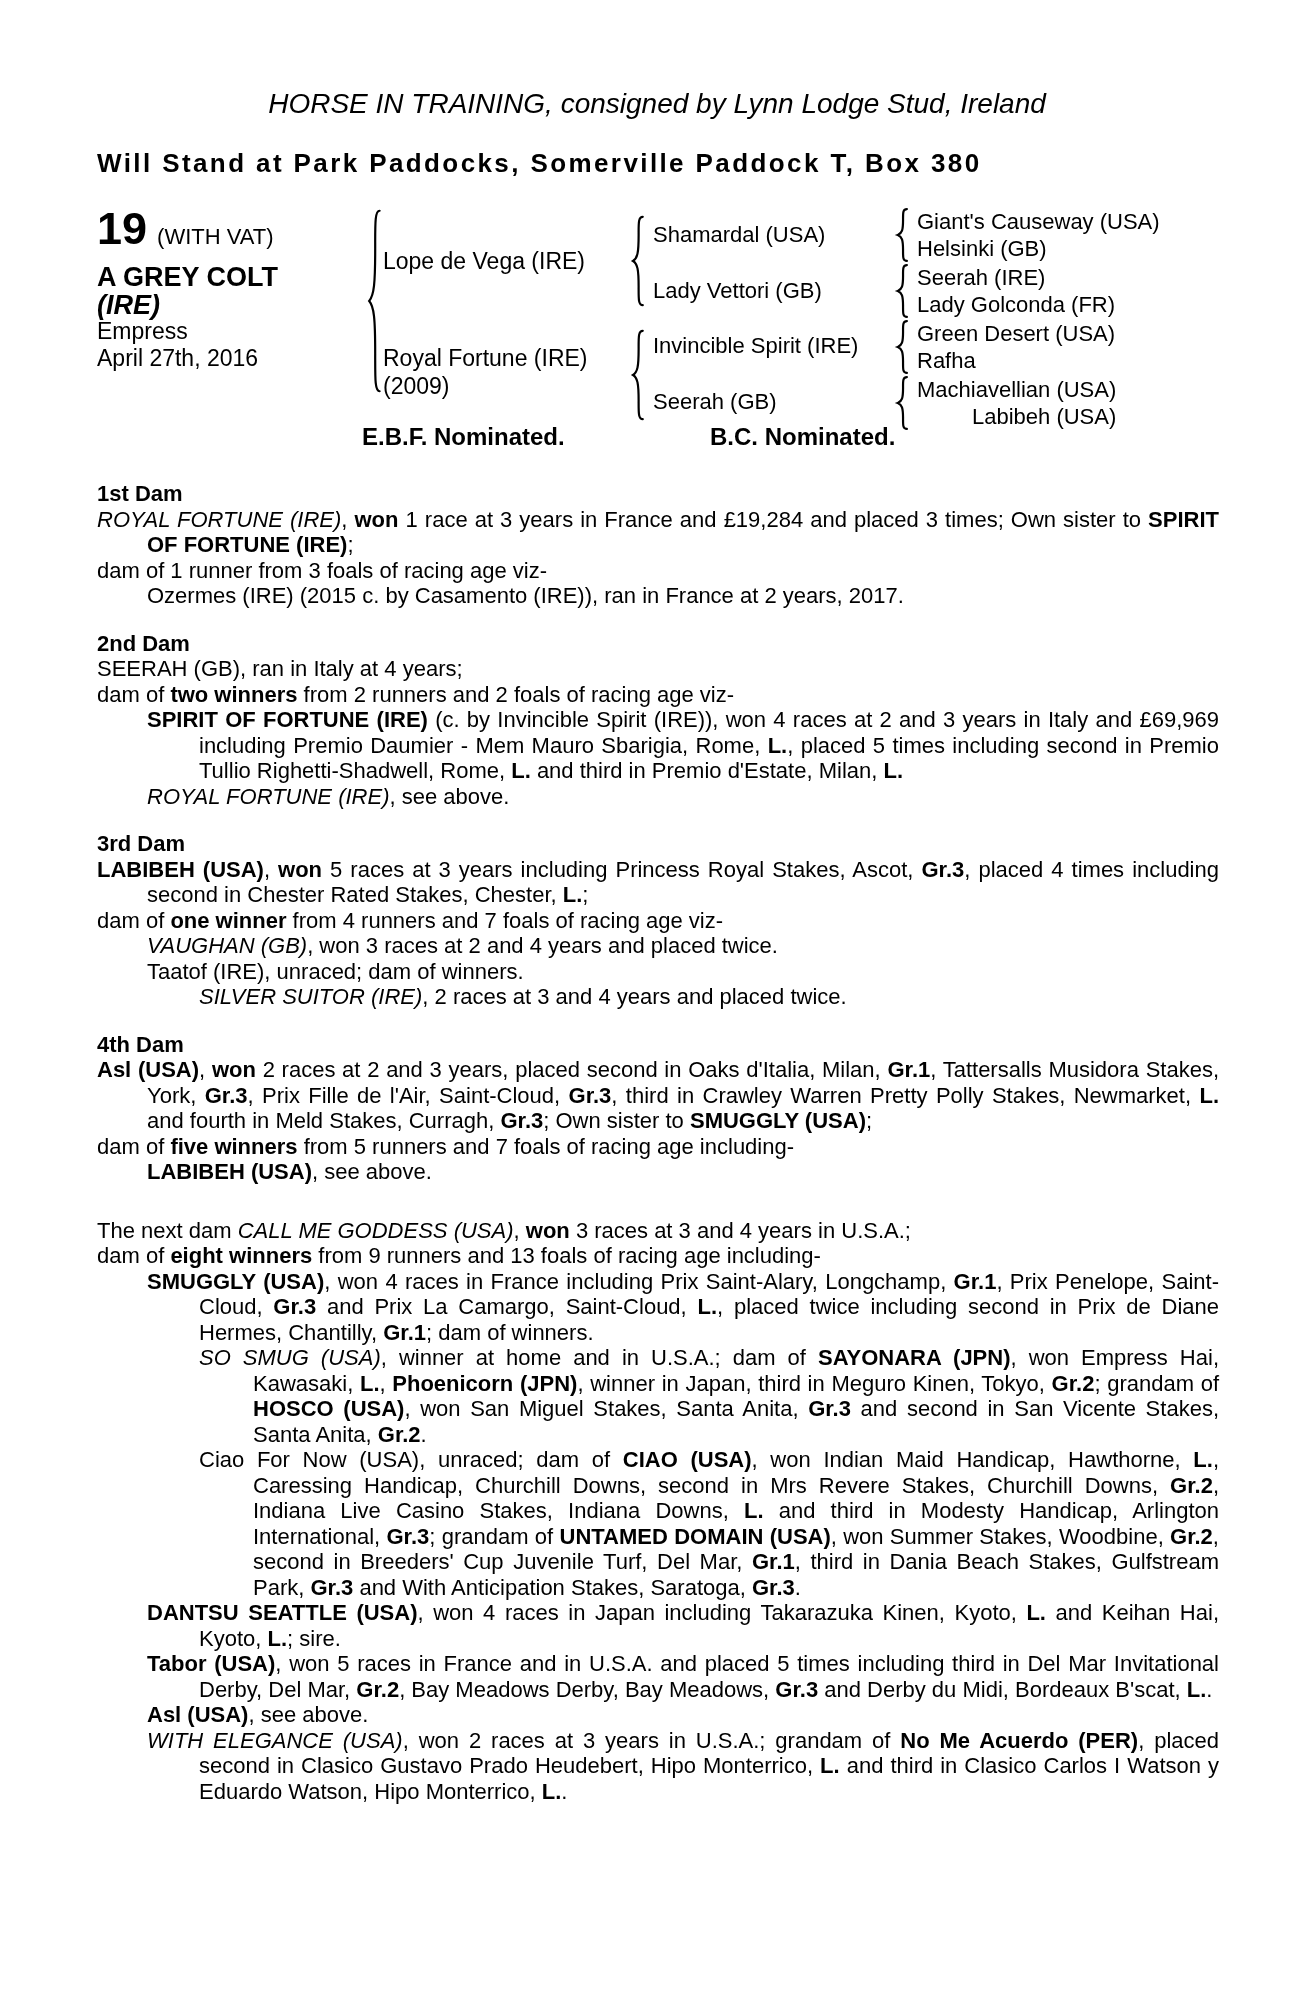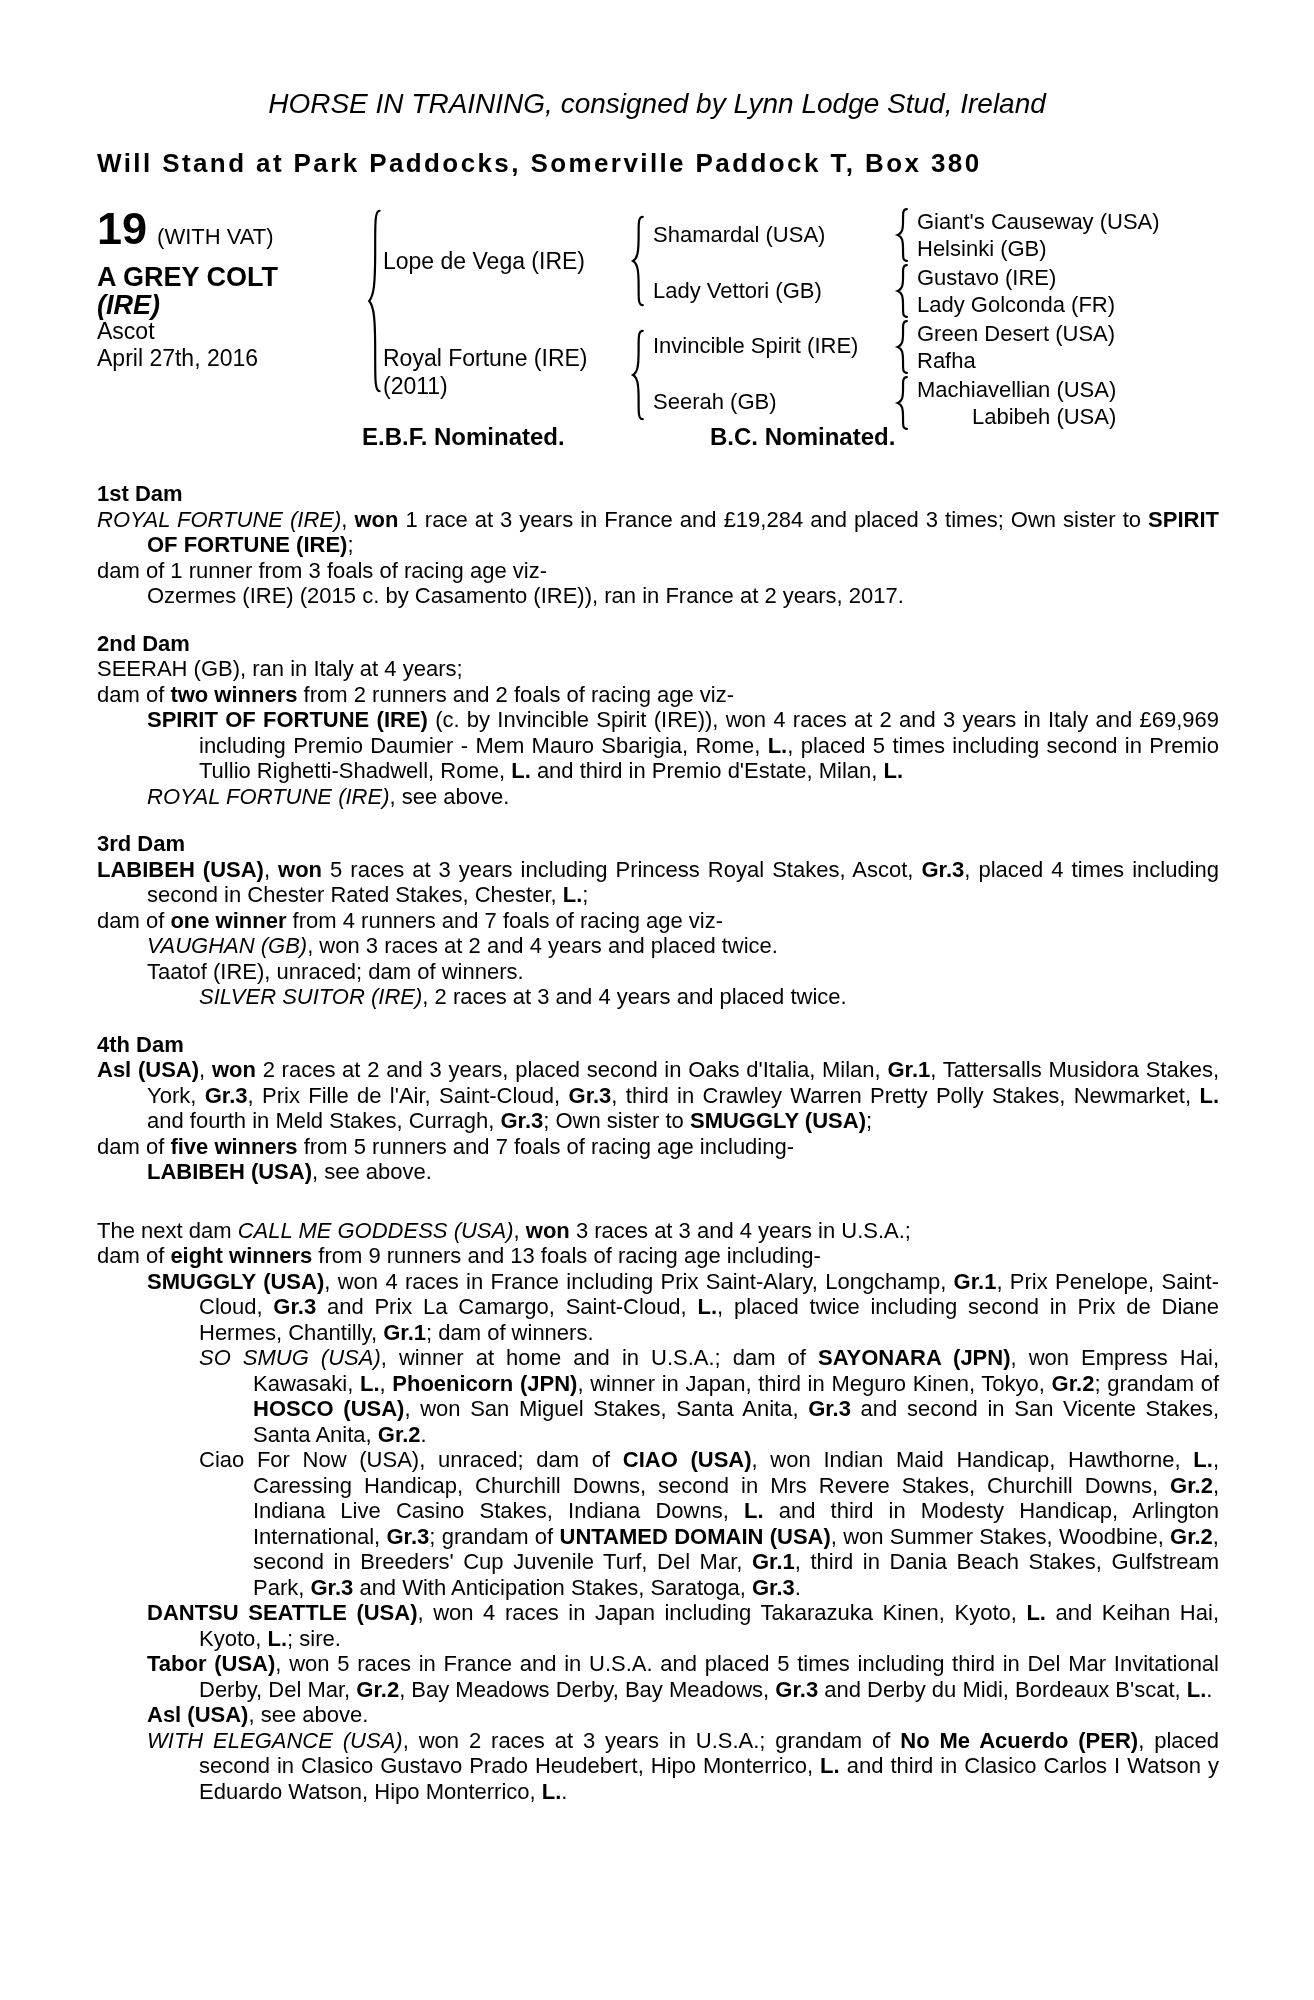"Gustavo (IRE)" div { text: Gustavo -> Seerah }
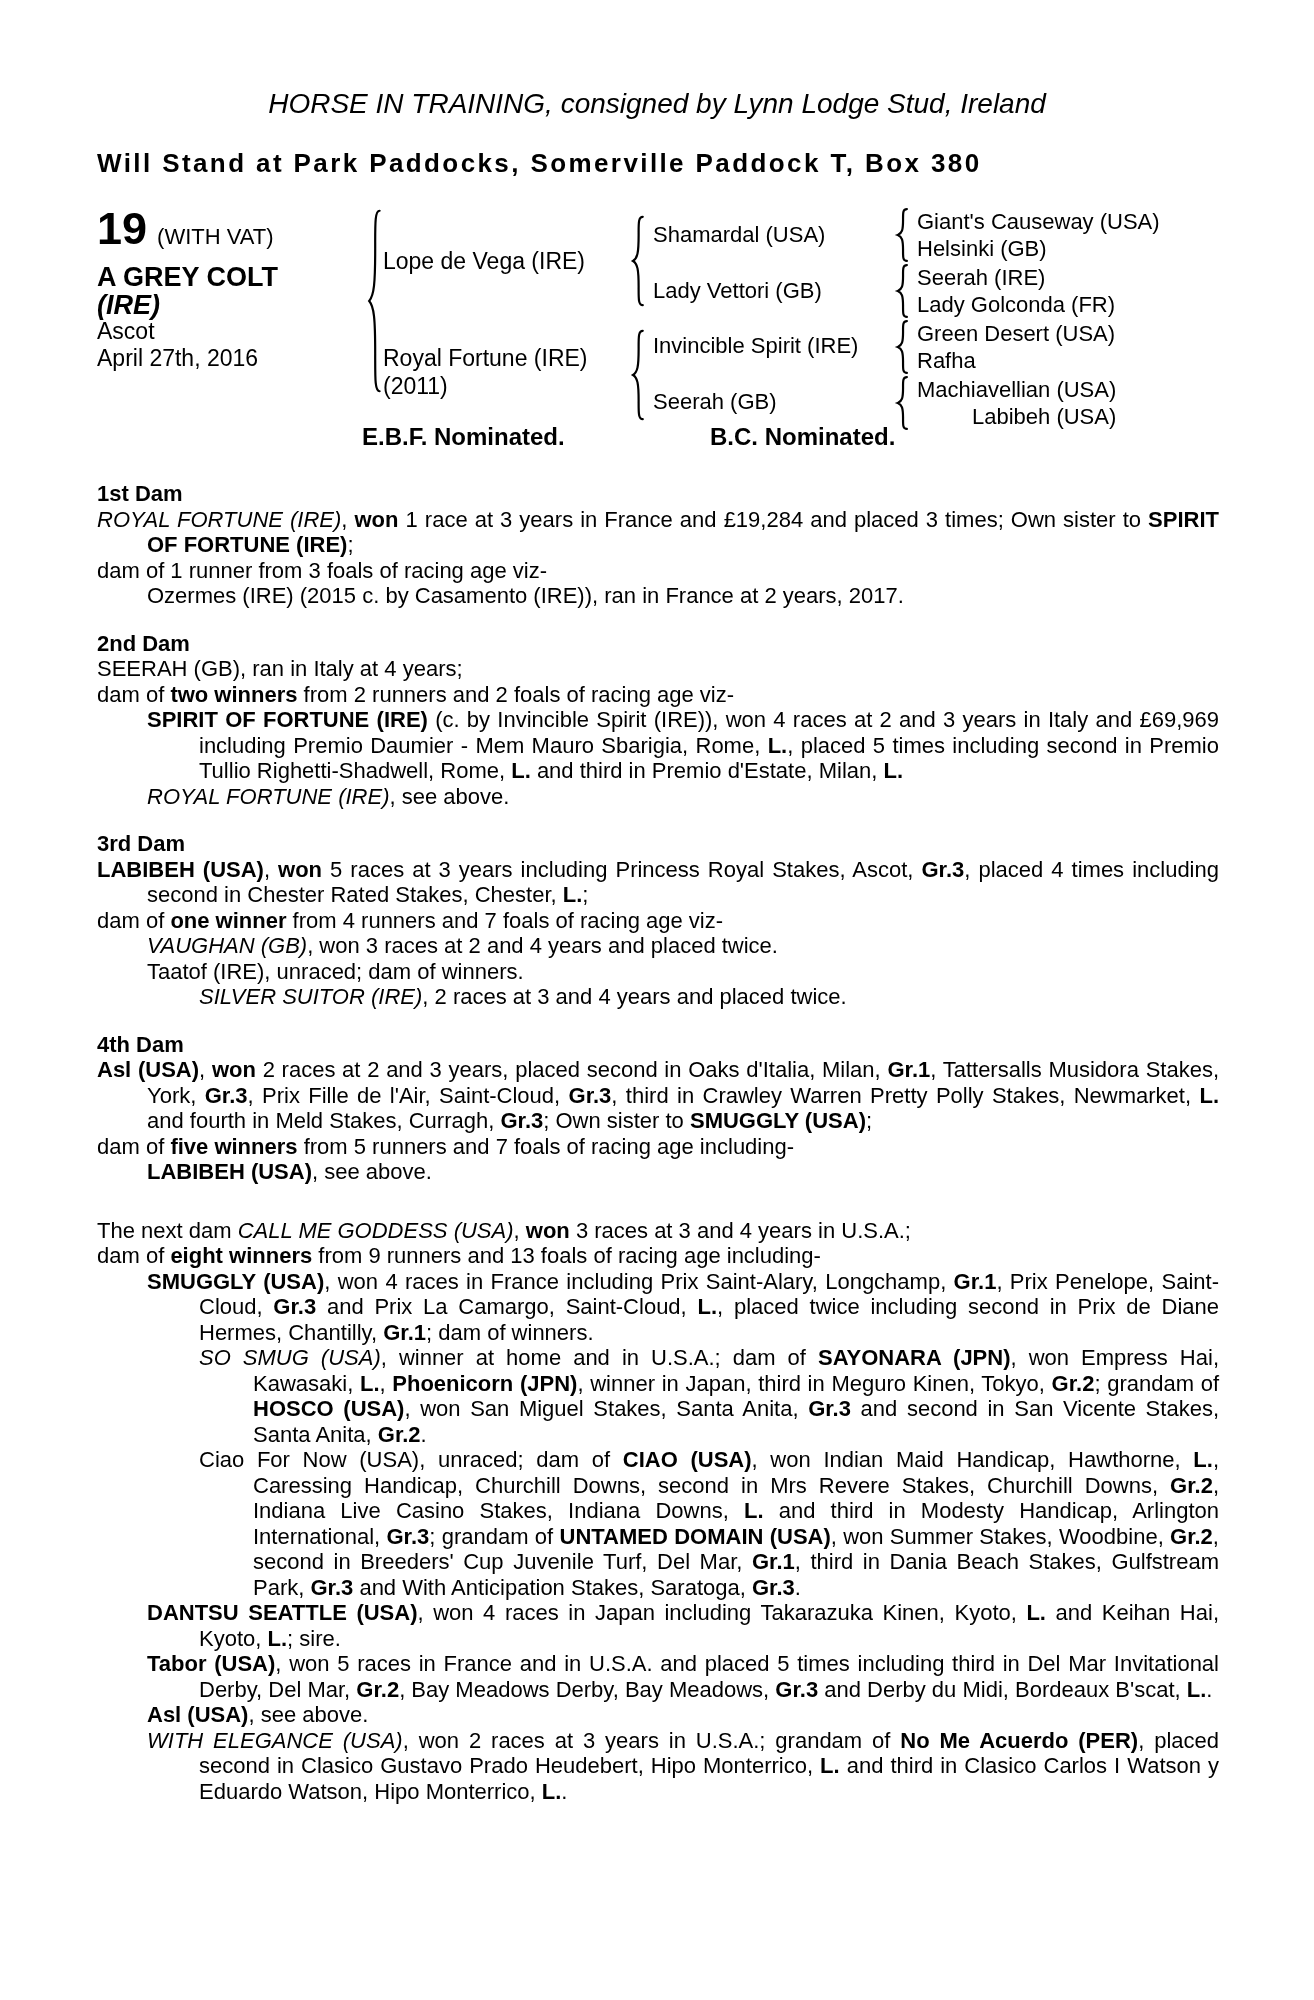"Ascot" div.abs { text: Ascot -> Empress }
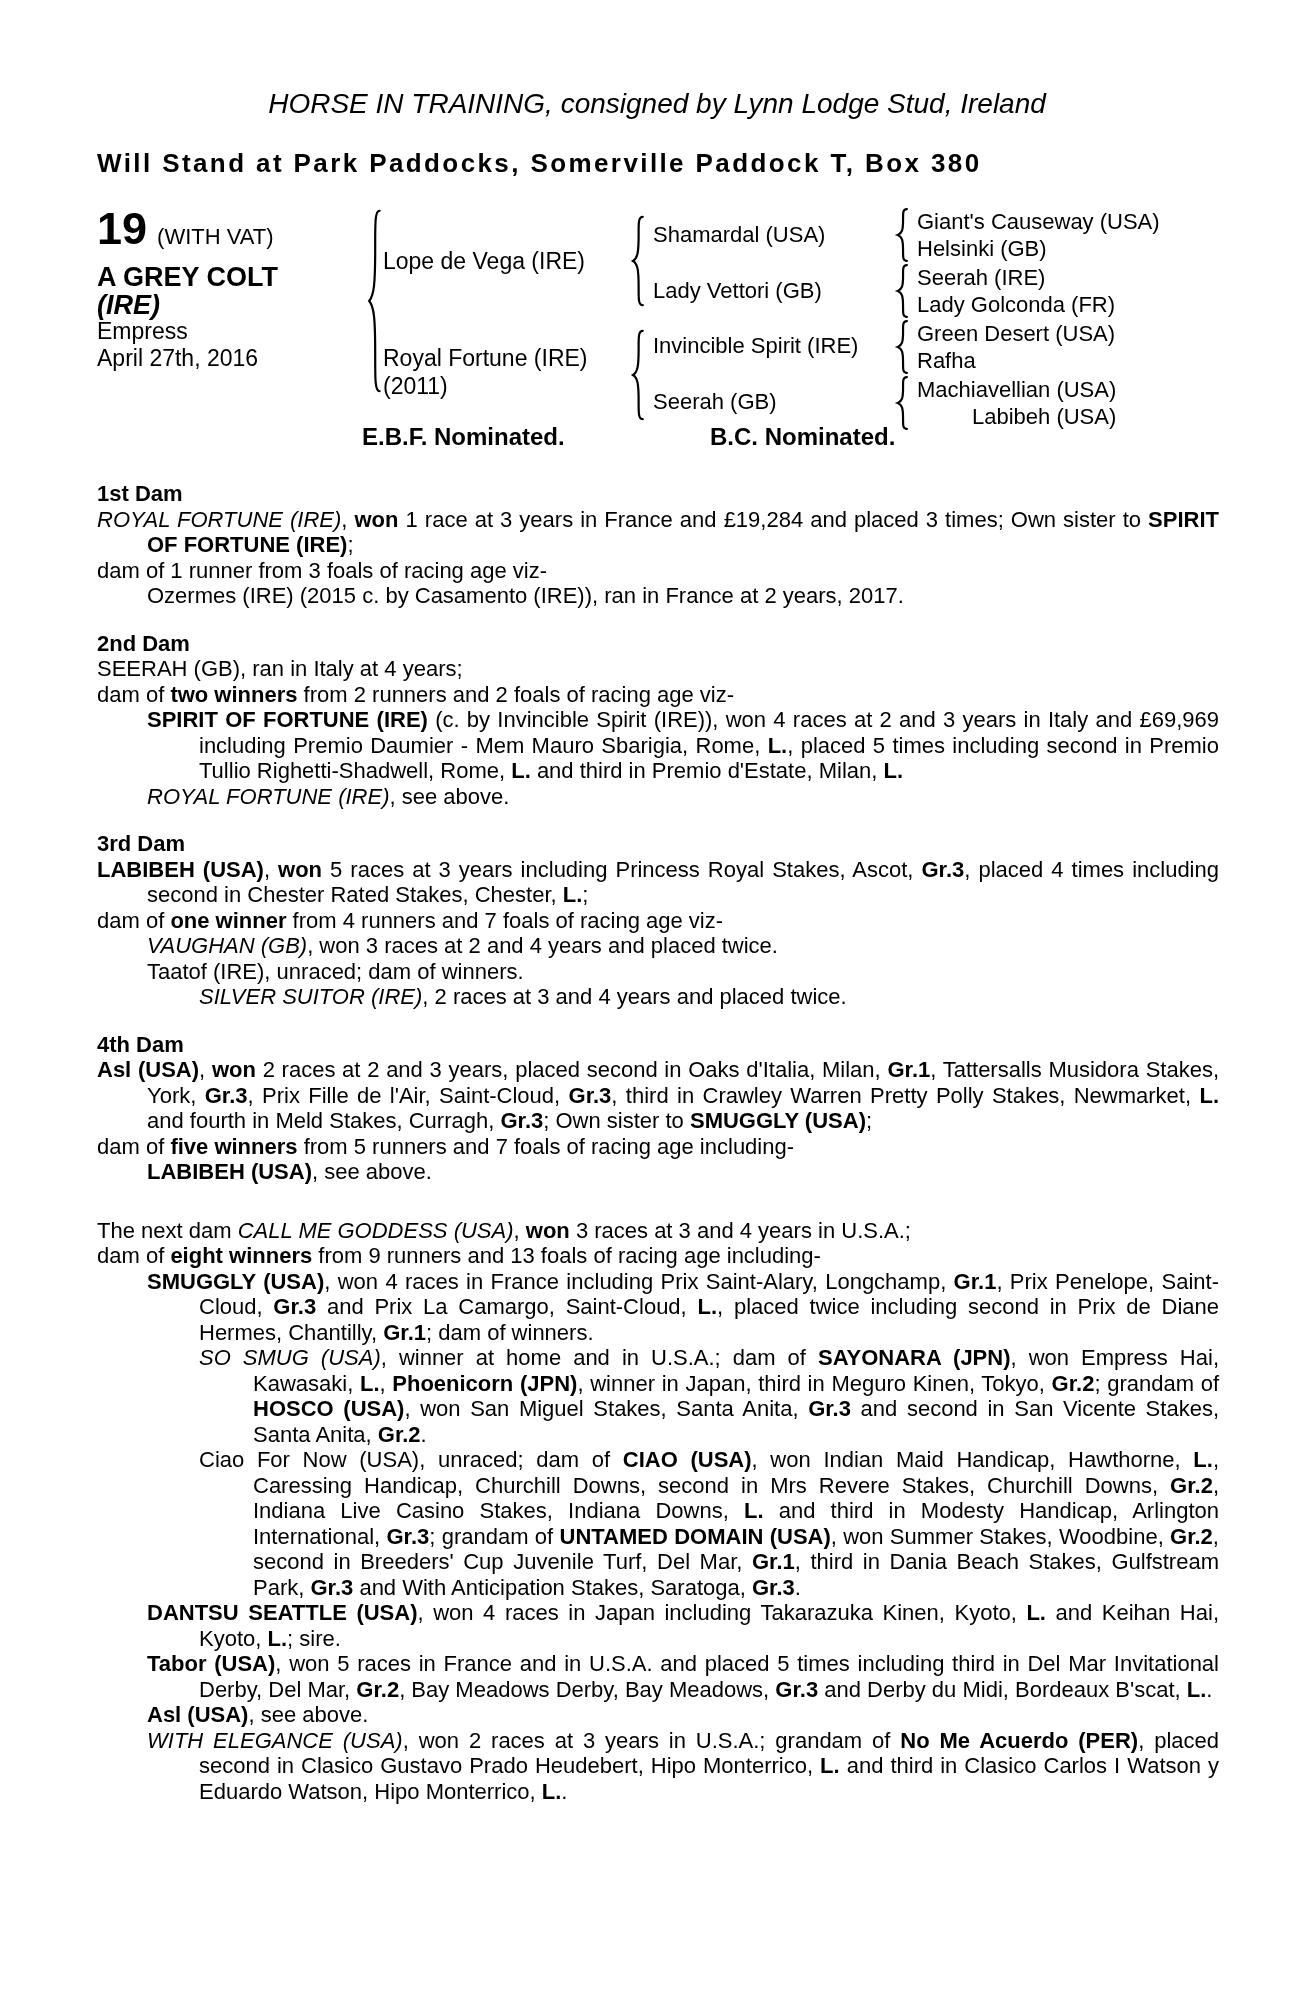"(2011)" div { text: 2011 -> 2009 }
